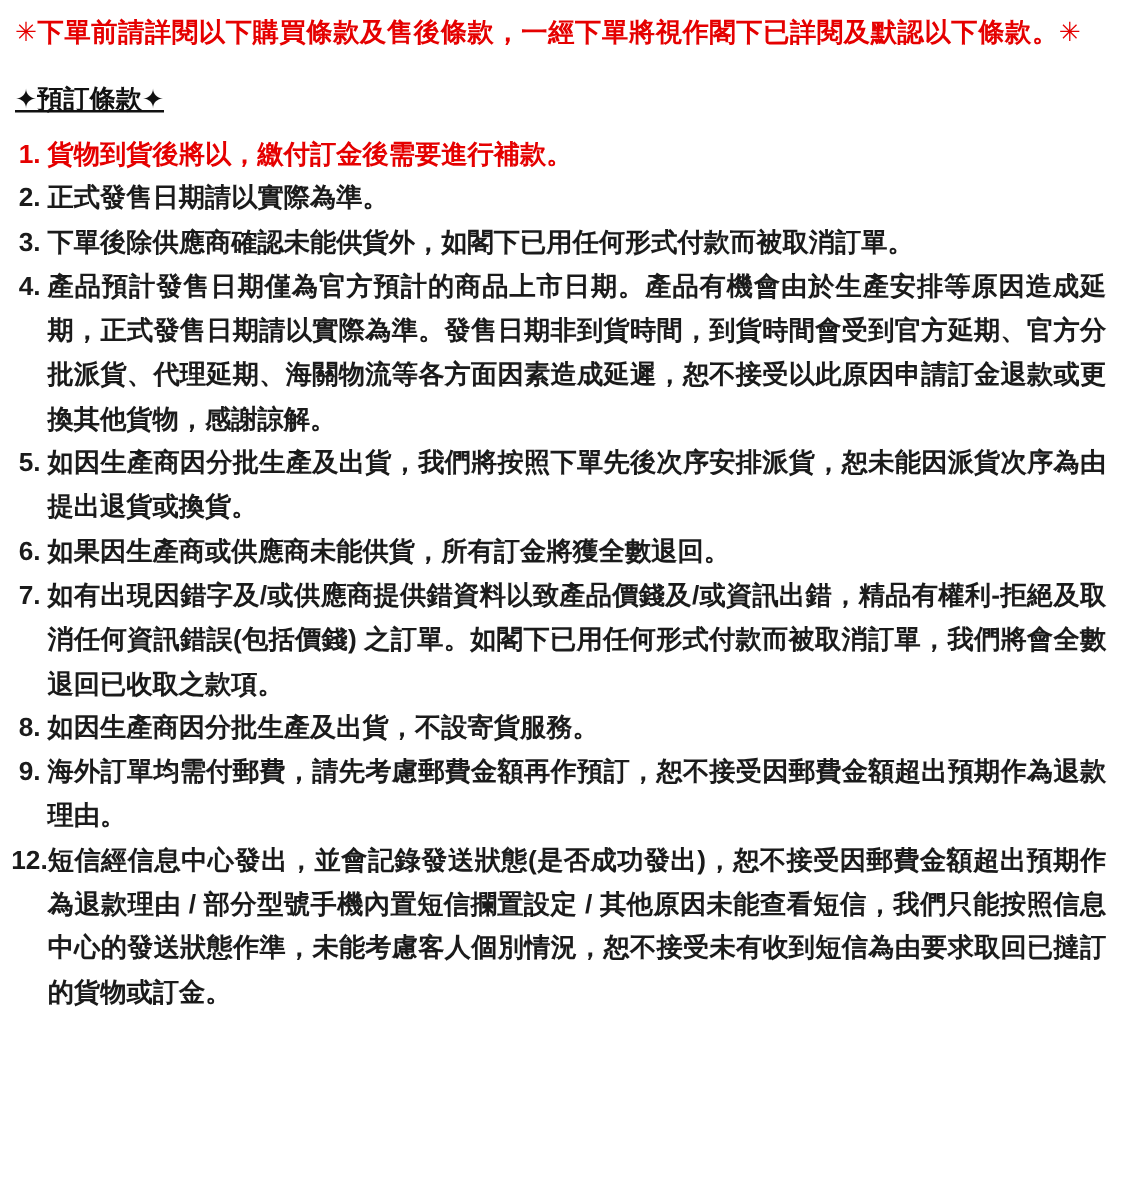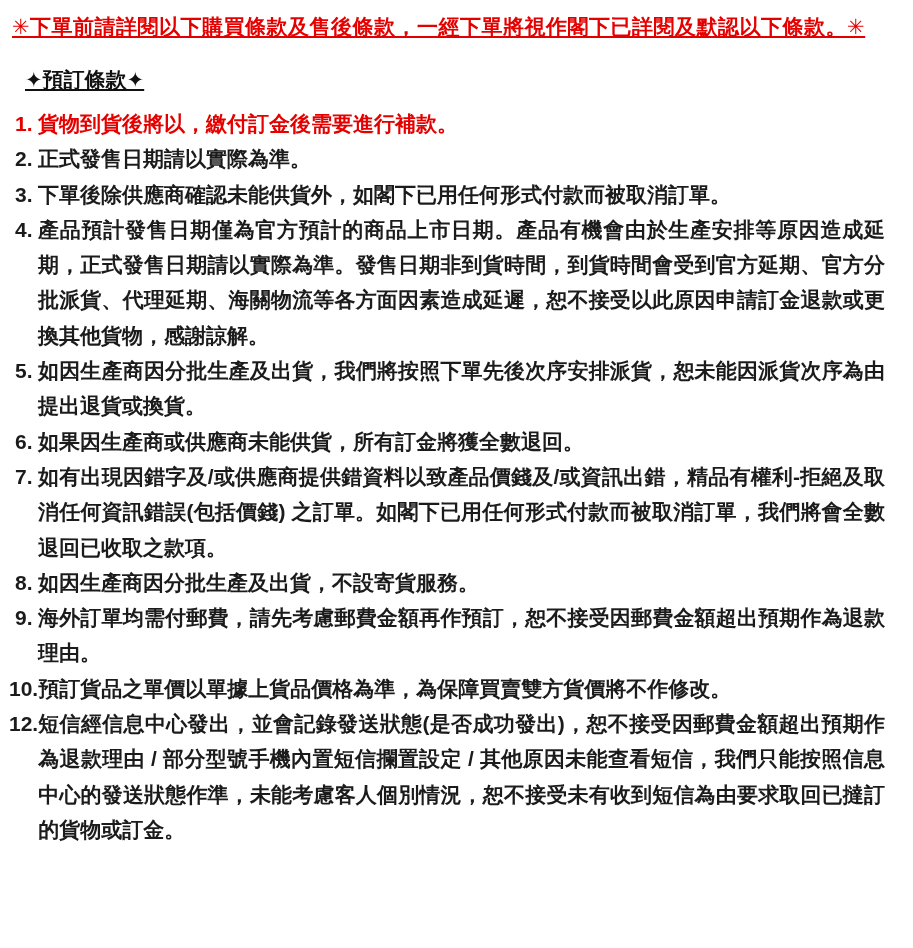"✳下單前請詳閱以下購買條款及售後條款，一經下單將視作閣下已詳閱及默認以下條款。✳" .notice-header { text-decoration: underline -> none }
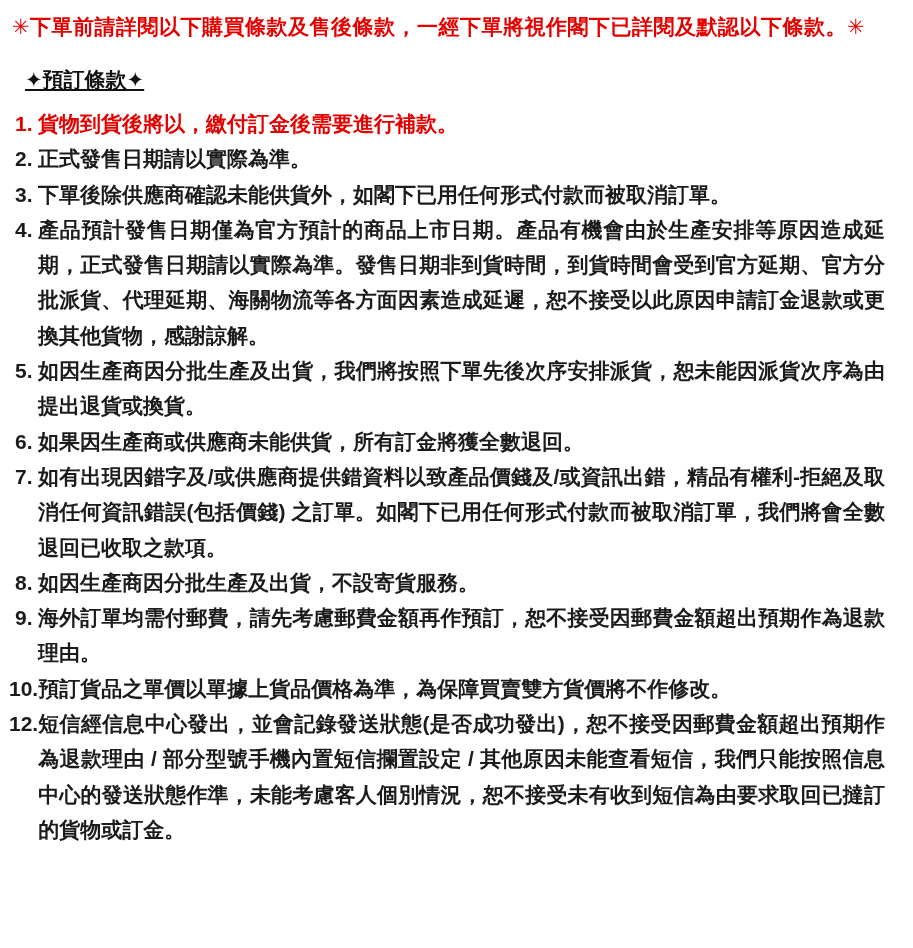"✦預訂條款✦" .section-title { margin: 0 0 9px 13px -> 0 0 9px 0 }
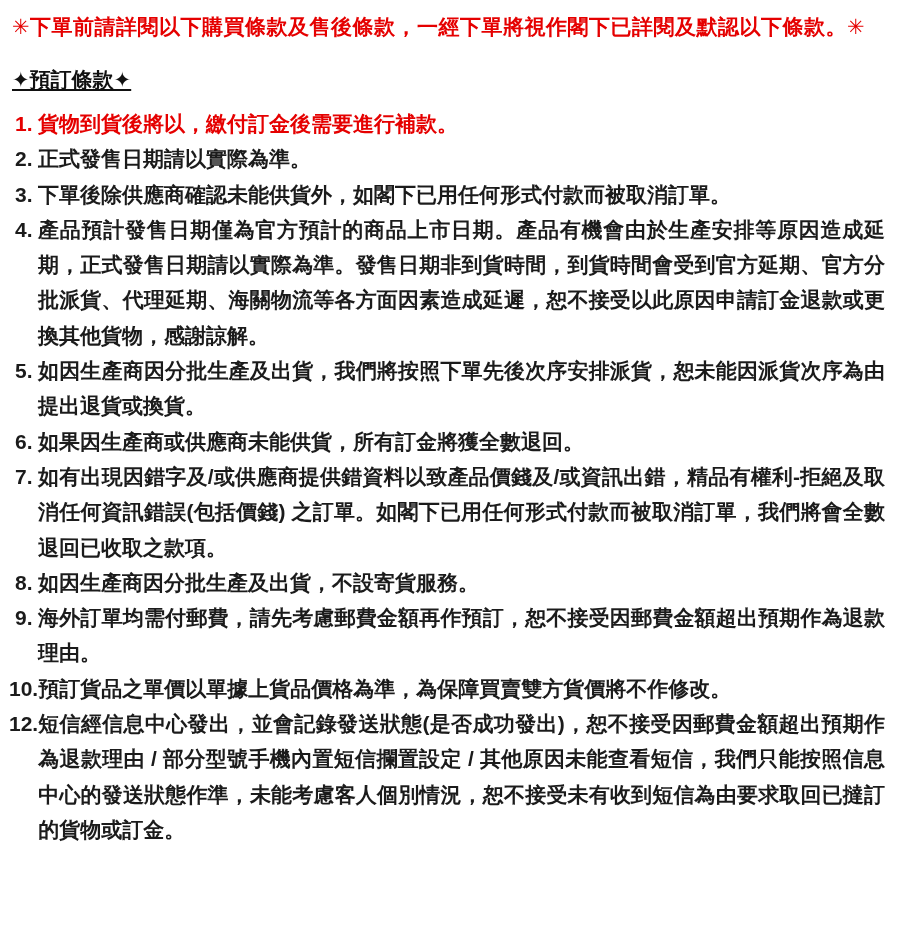"10." div.term-row { html: <div> <span>10.</span> <div><span>預訂貨品之單價以單據上貨品價格為準，為保障買賣雙方貨價將不作修改。</span></div> </div> -> none }
